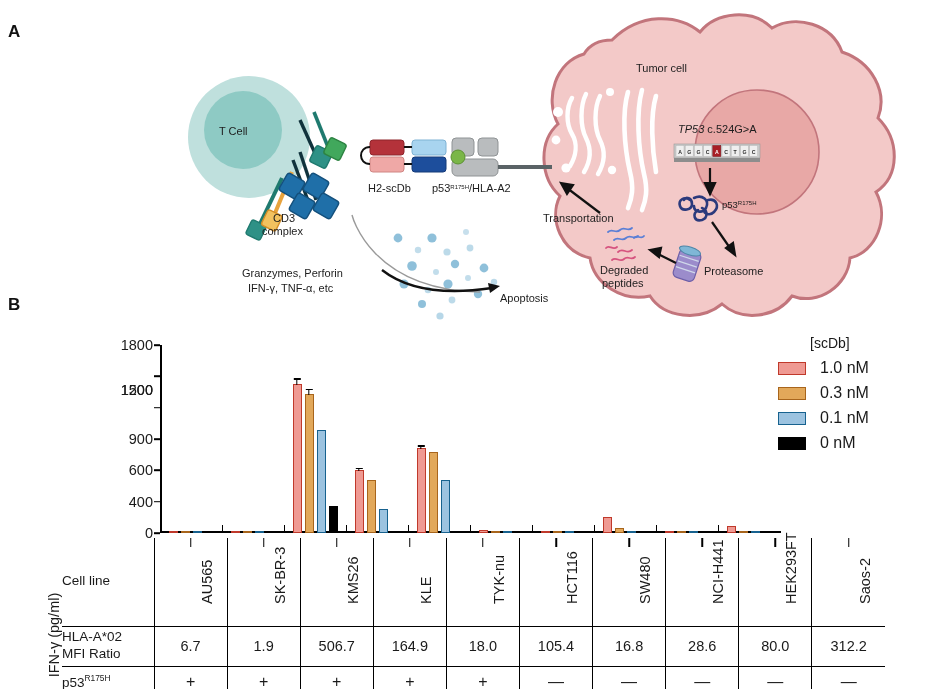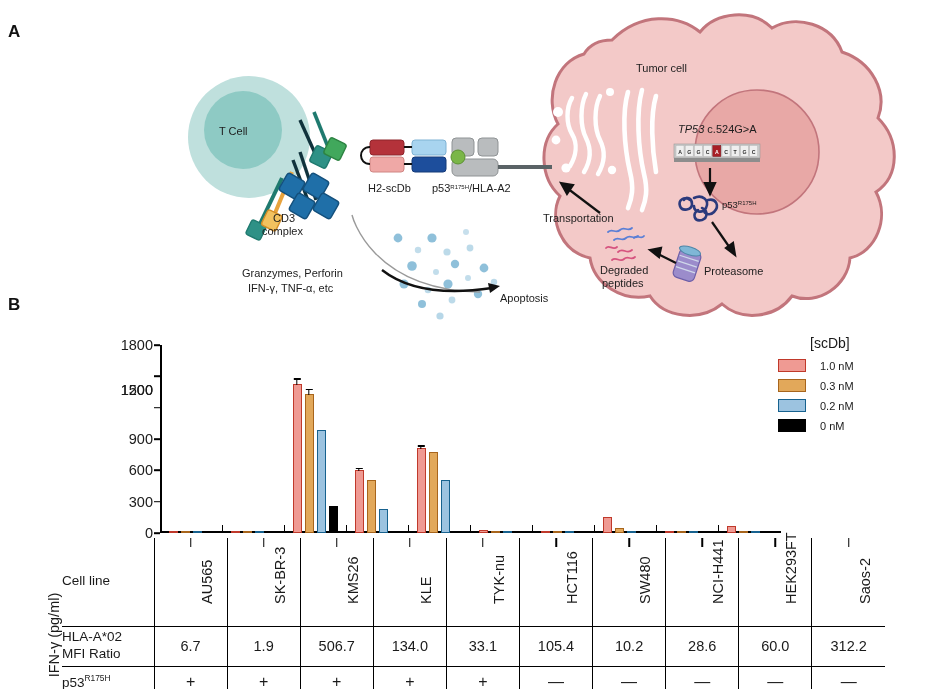"1.0 nM" .legend-text { font-size: 11px -> 16px }
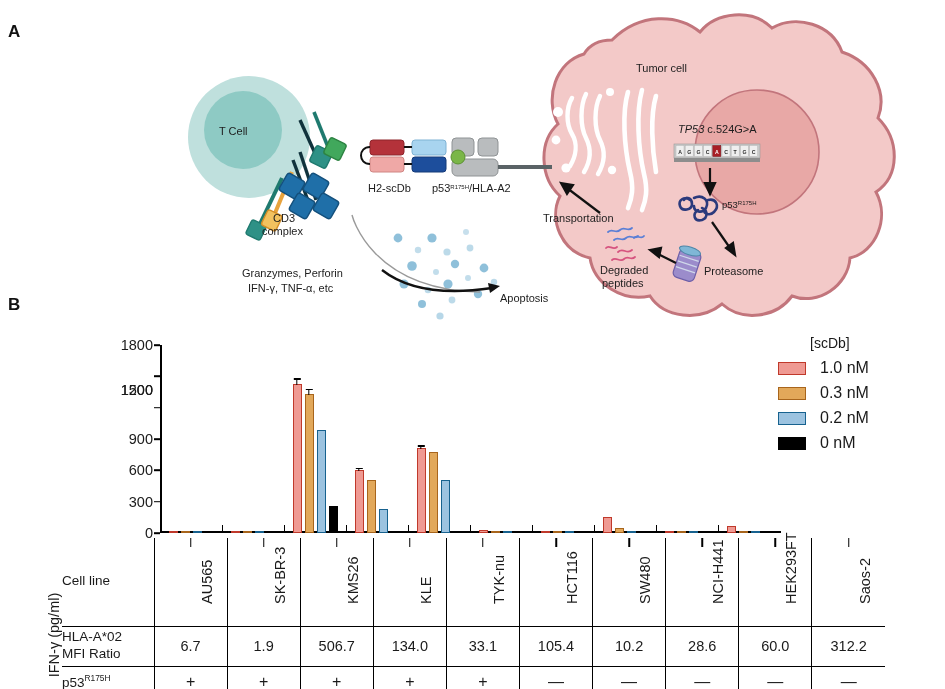"0.2 nM" div.legend-text { text: 0.2 -> 0.1 }
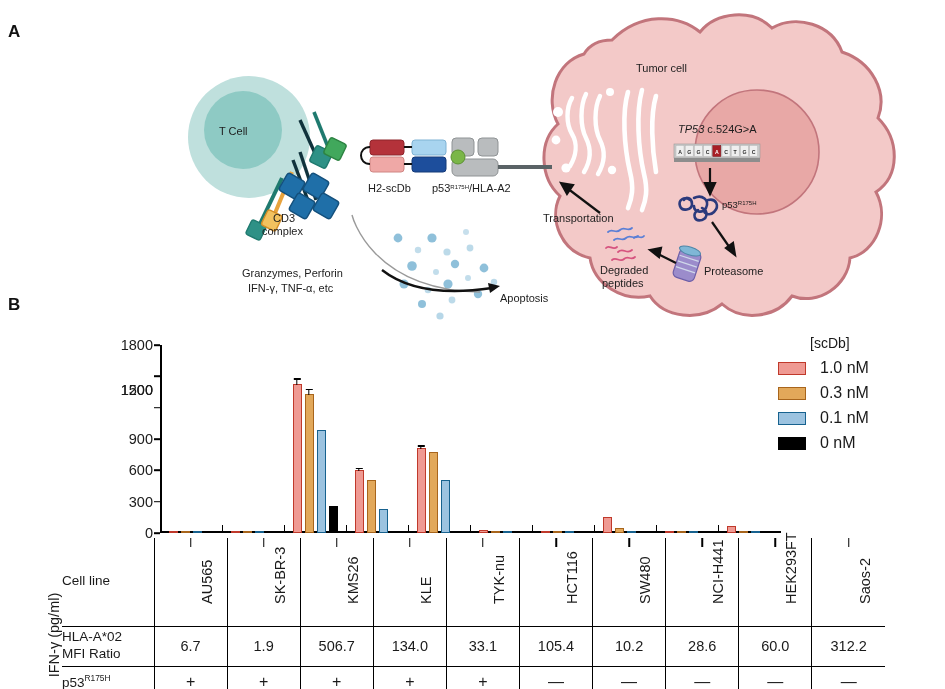"300" div.ytick-label { text: 300 -> 400 }
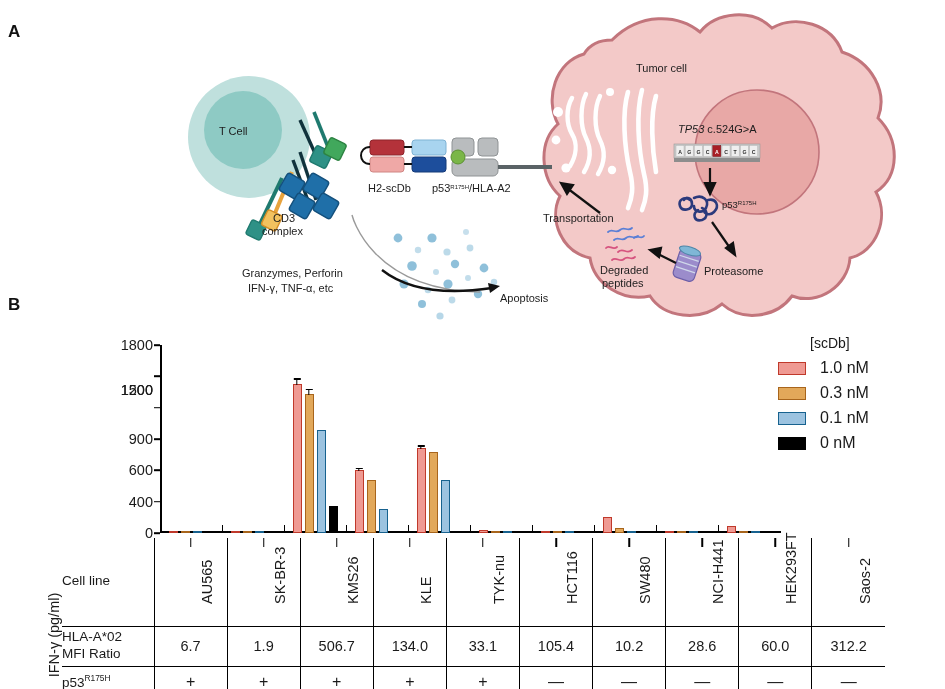"134.0" td.datacell { text: 134.0 -> 164.9 }
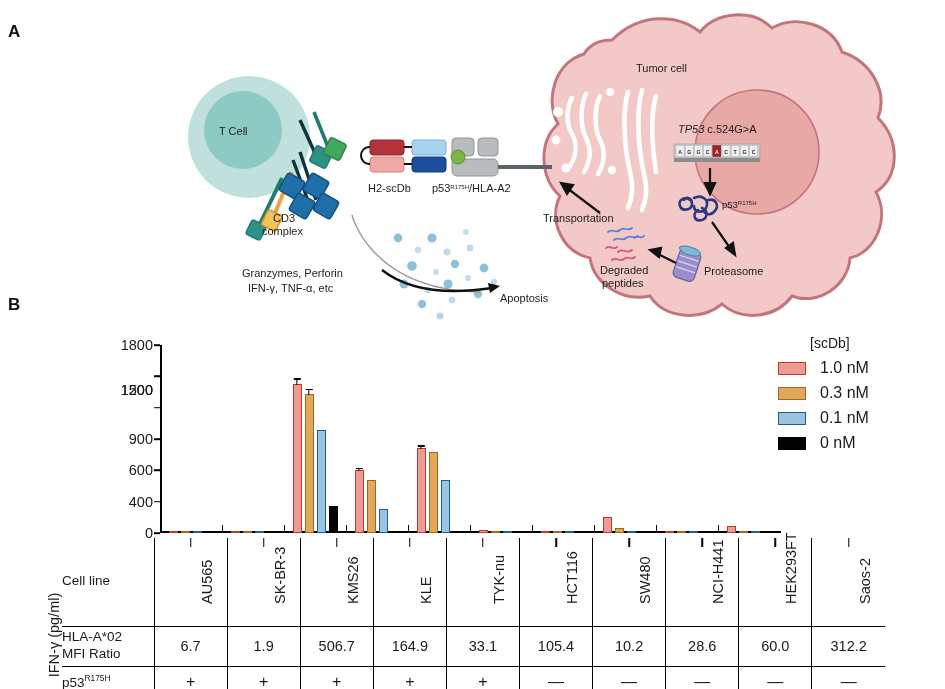"33.1" td.datacell { text: 33.1 -> 18.0 }
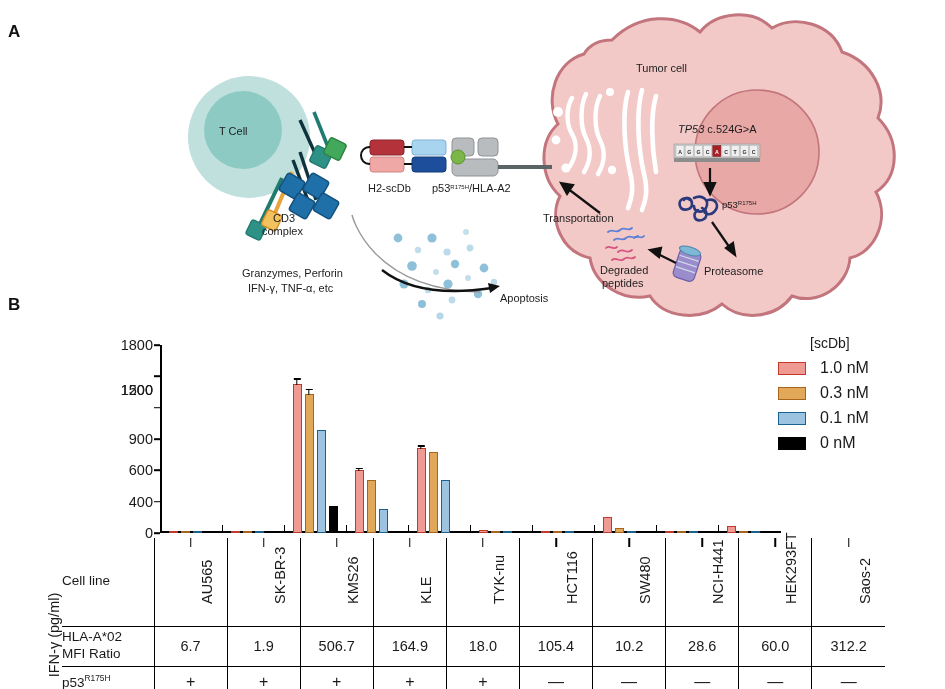"10.2" td.datacell { text: 10.2 -> 16.8 }
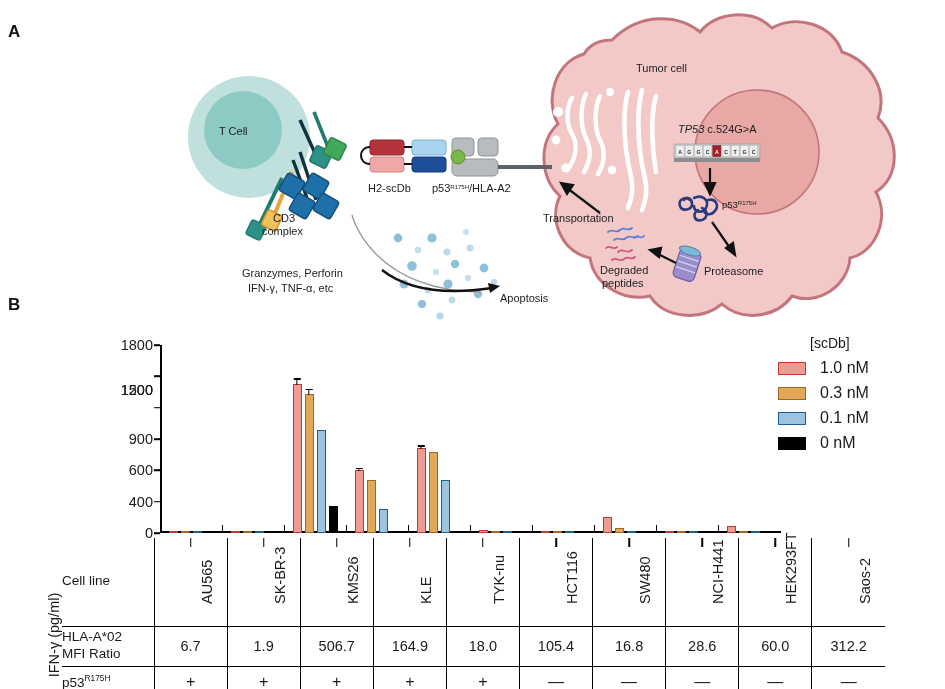"60.0" td.datacell { text: 60.0 -> 80.0 }
